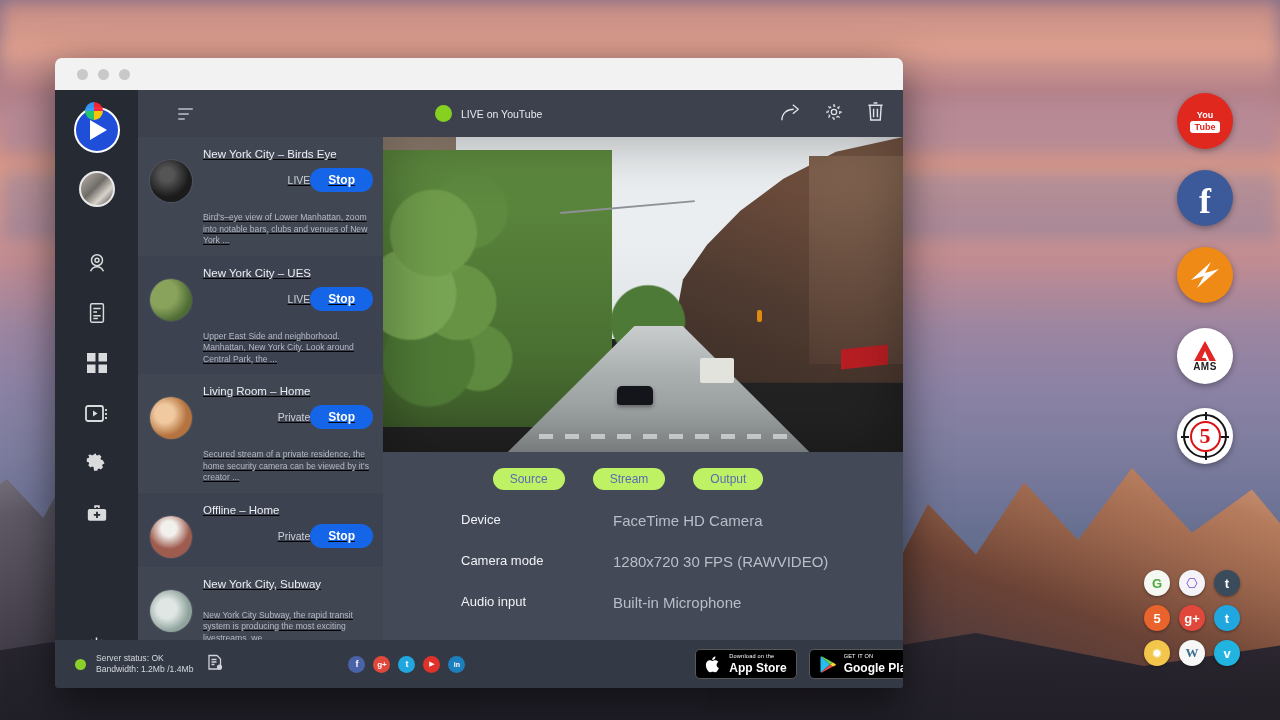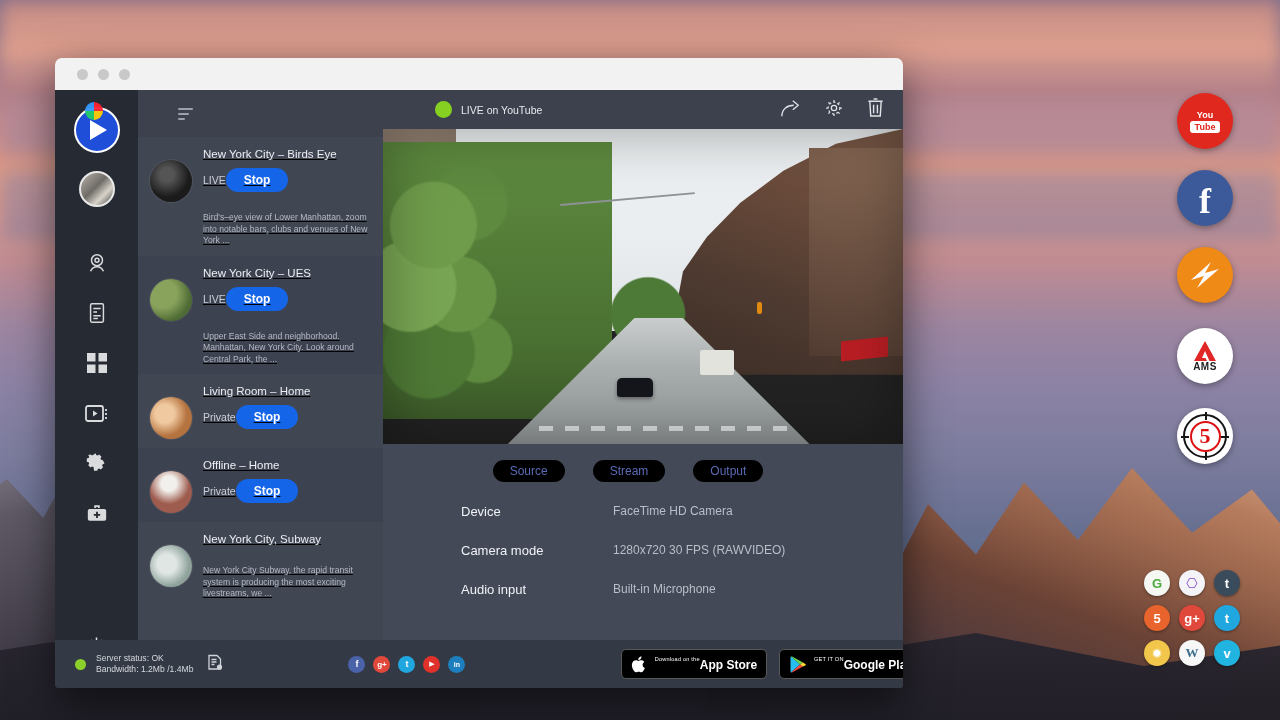"LIVE on YouTube" .mainhead { height: 39px -> 47px }
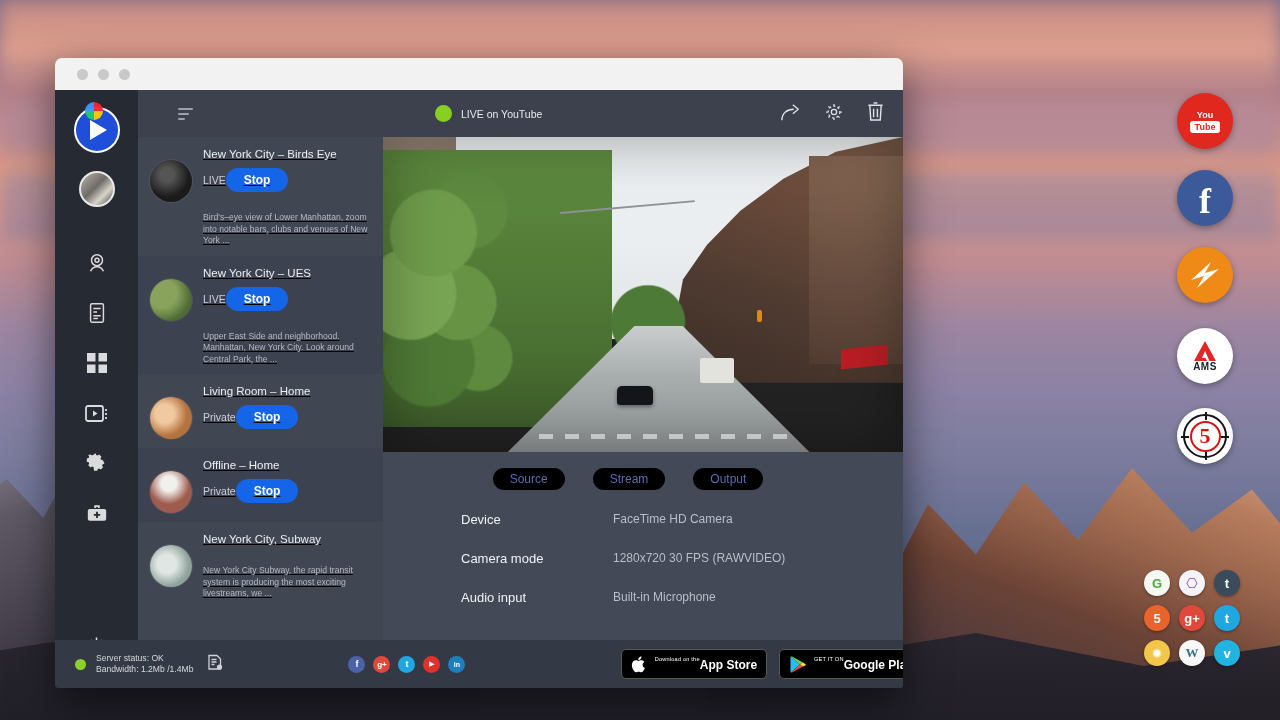"LIVE" .camrow { justify-content: flex-start -> flex-end }
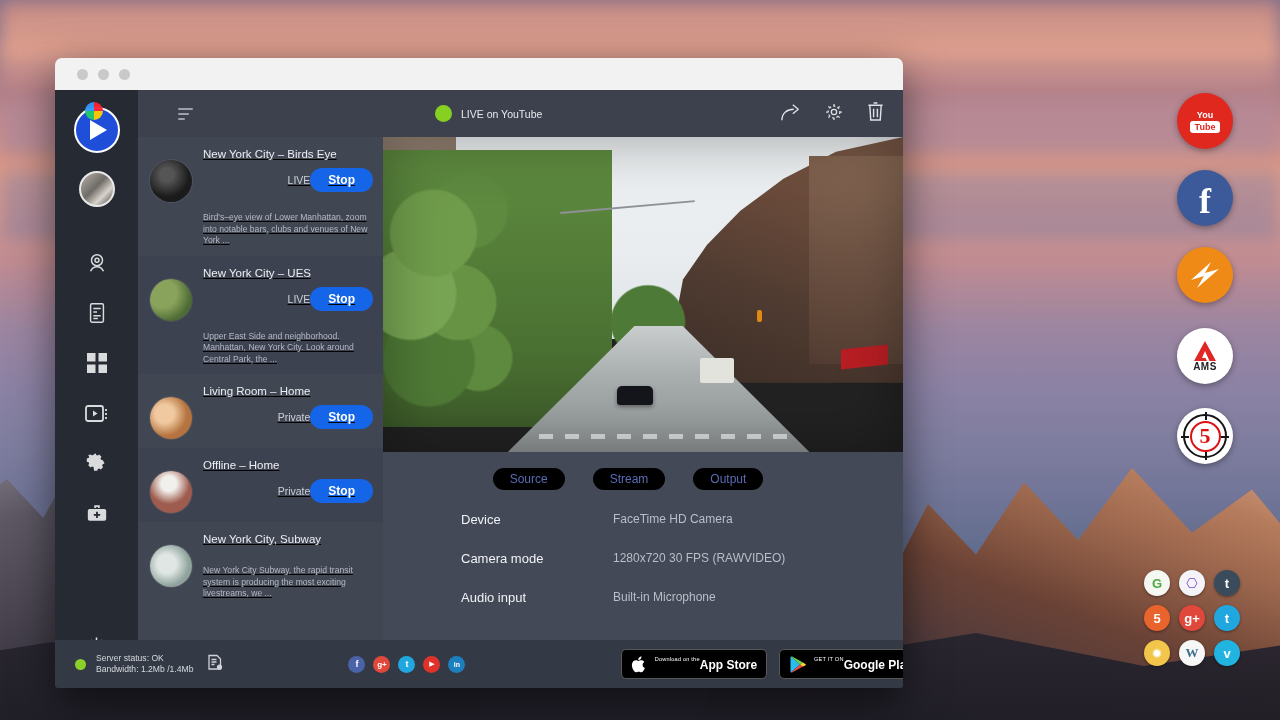"Secured stream of a private" div.camdesc { html: none -> <div>Secured stream of a private residence, the home security camera can be viewed by it's creator ...</div> }
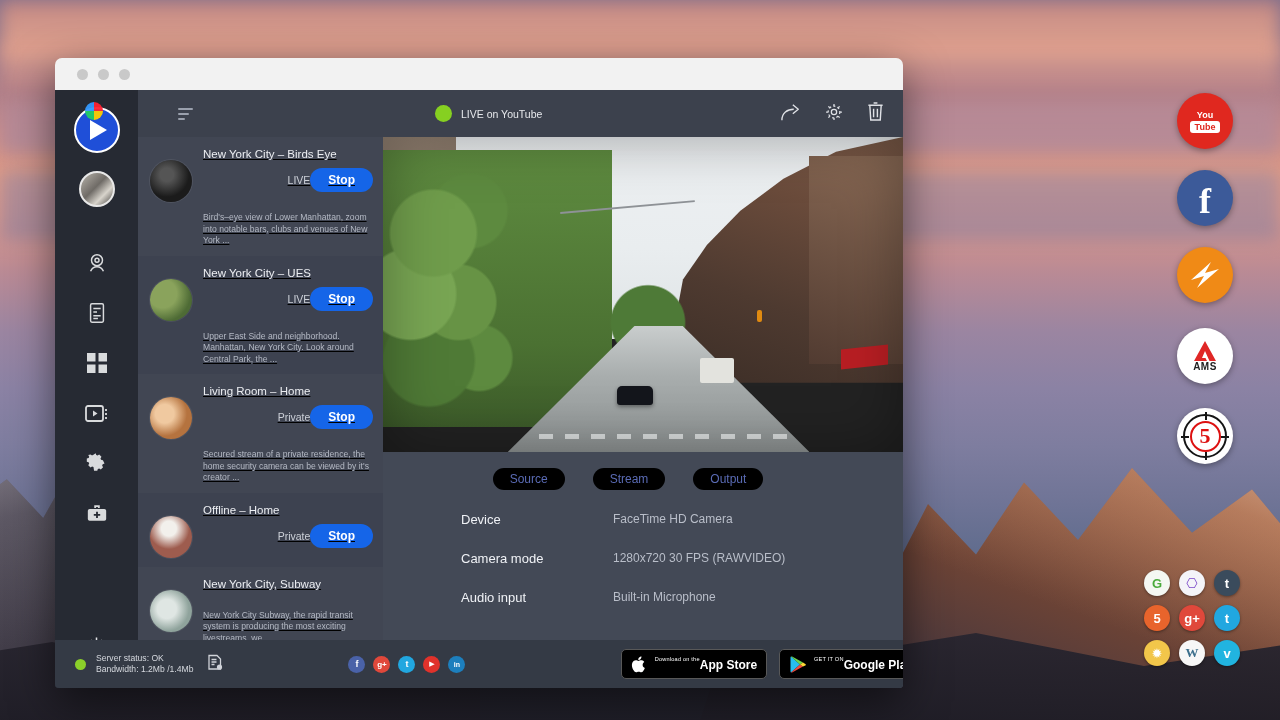"Source" .pill { background: #000000 -> #bef264 }
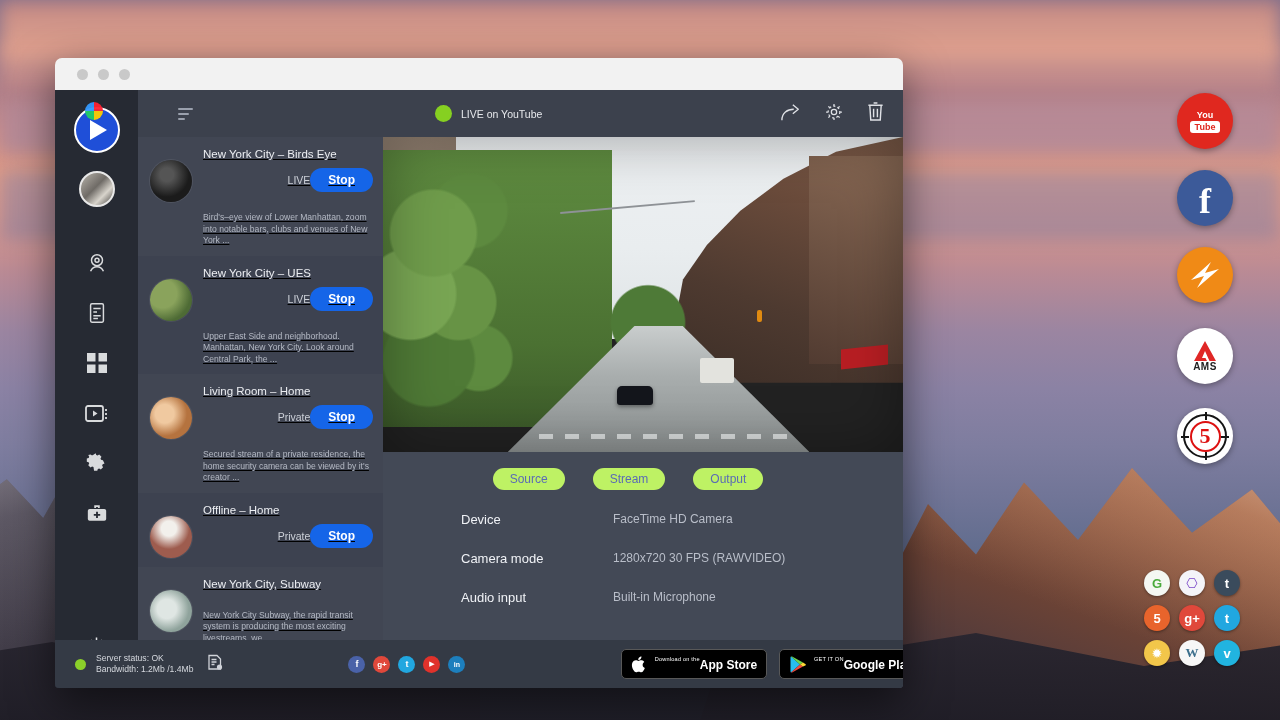"FaceTime HD Camera" .ival { font-size: 12px -> 15px }
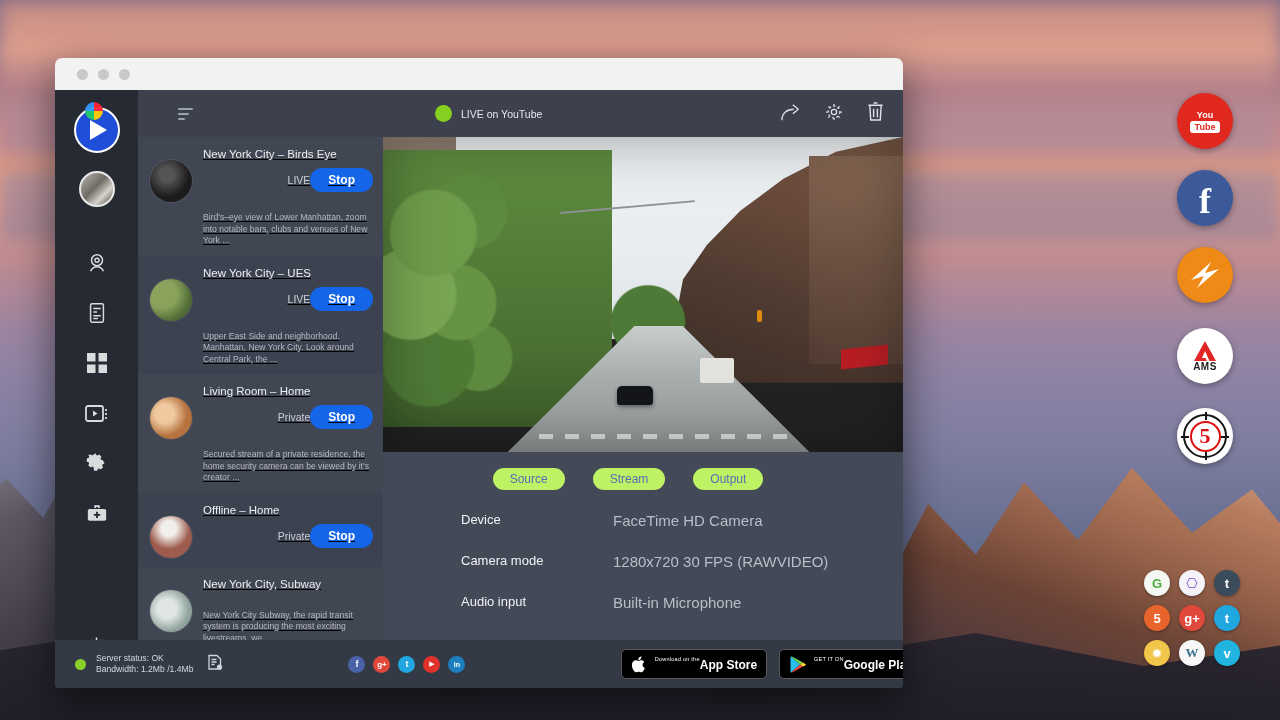"App Store" .store-txt { flex-direction: row -> column; text-align: center -> none }
